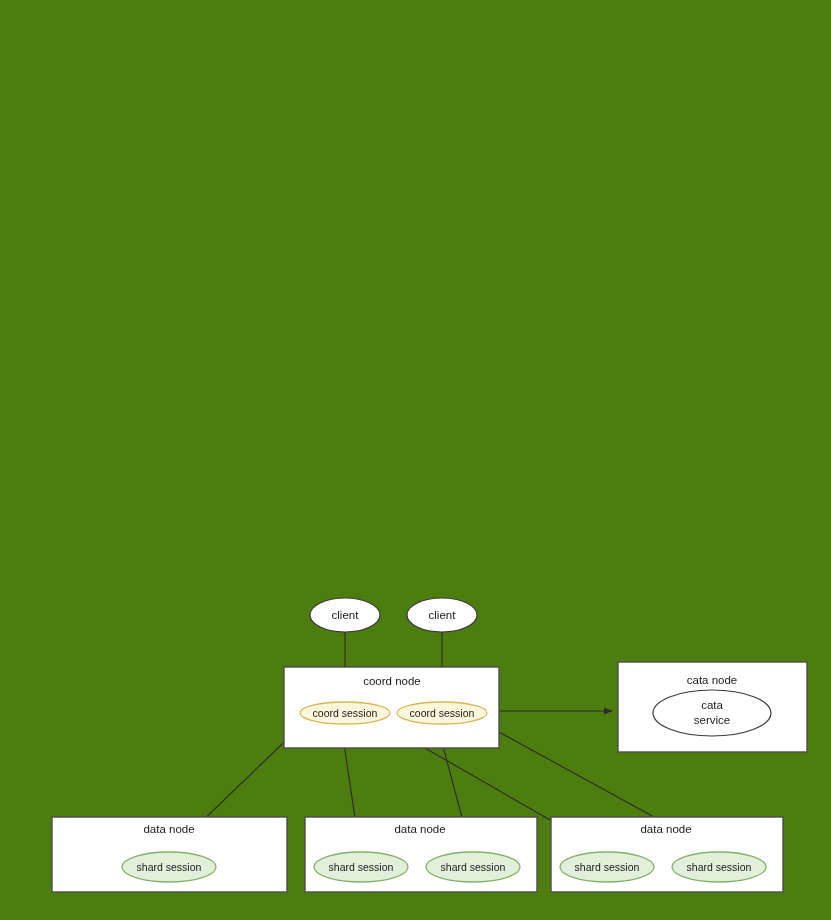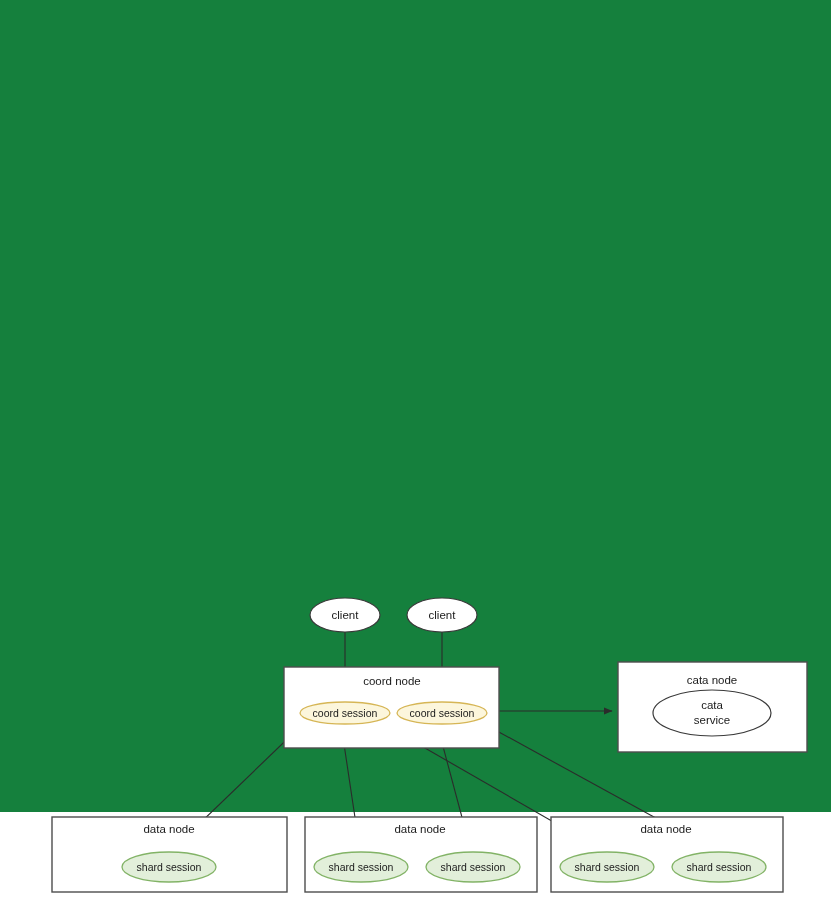"client" #canvas { background: #15803d -> #4d7c0f; height: 812px -> 920px }
